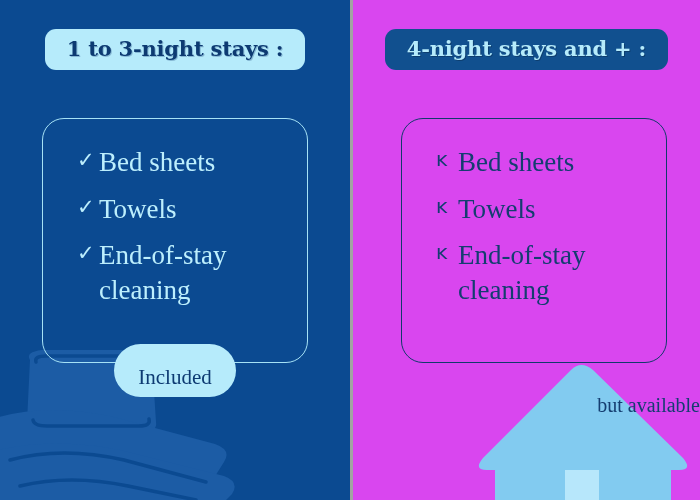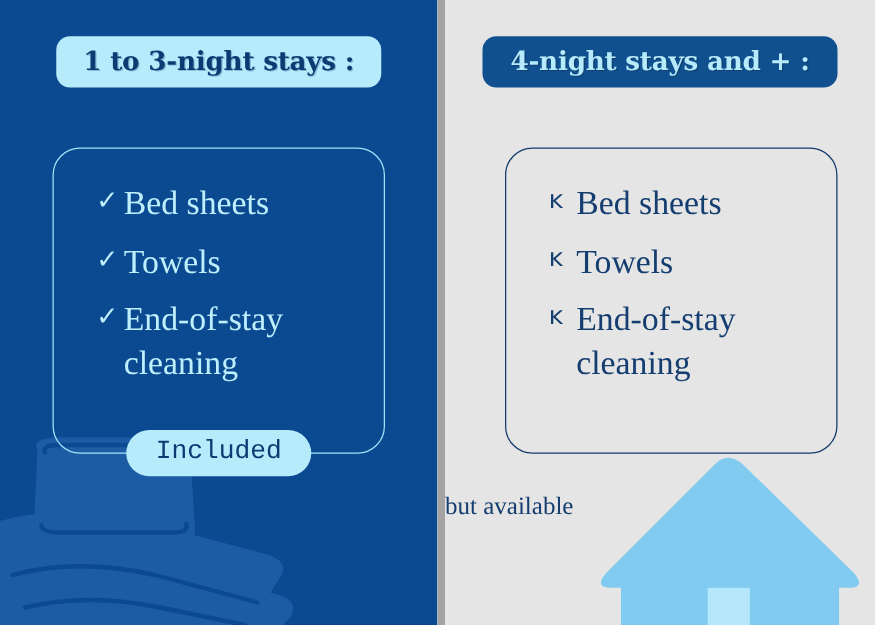"4-night stays and + :" .panel-right { background: #e5e5e5 -> #d946ef; border-left: 6px solid #a3a3a3 -> 3px solid #a3a3a3 }
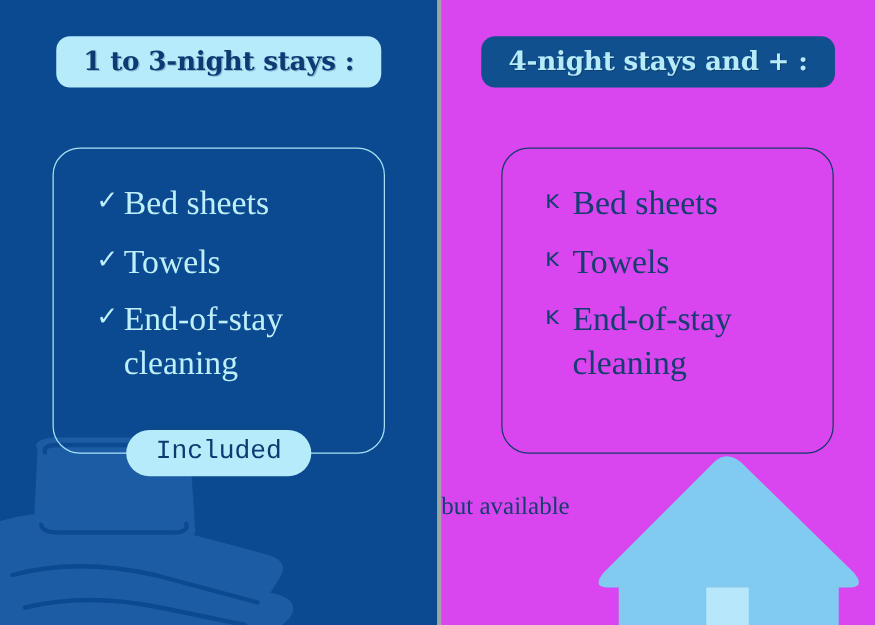"Included" .pill { font-family: Liberation Mono, monospace -> none; padding: 6px 24px 8px -> 22px 24px 8px }
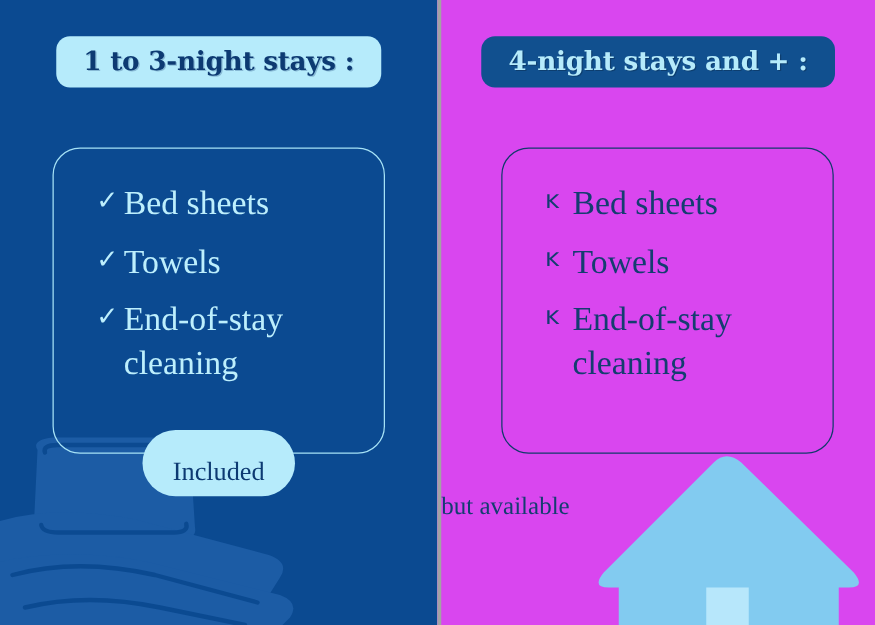"but available" .footnote { text-align: left -> right }
